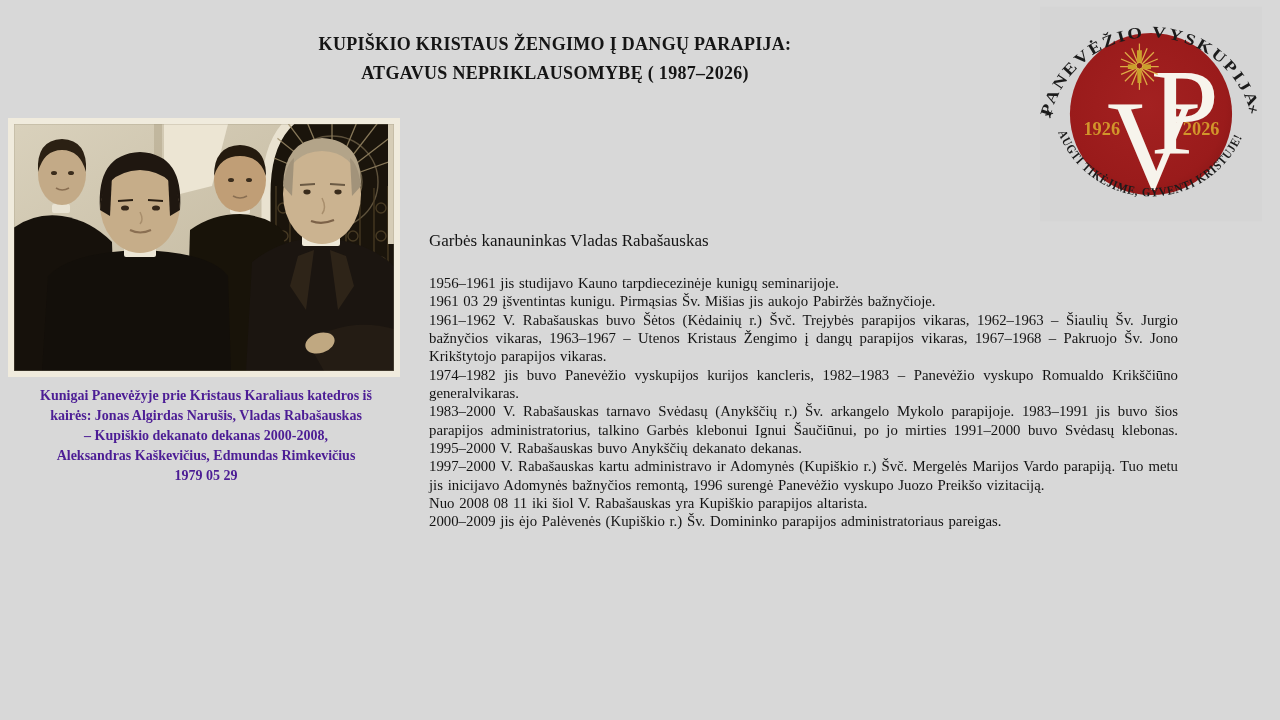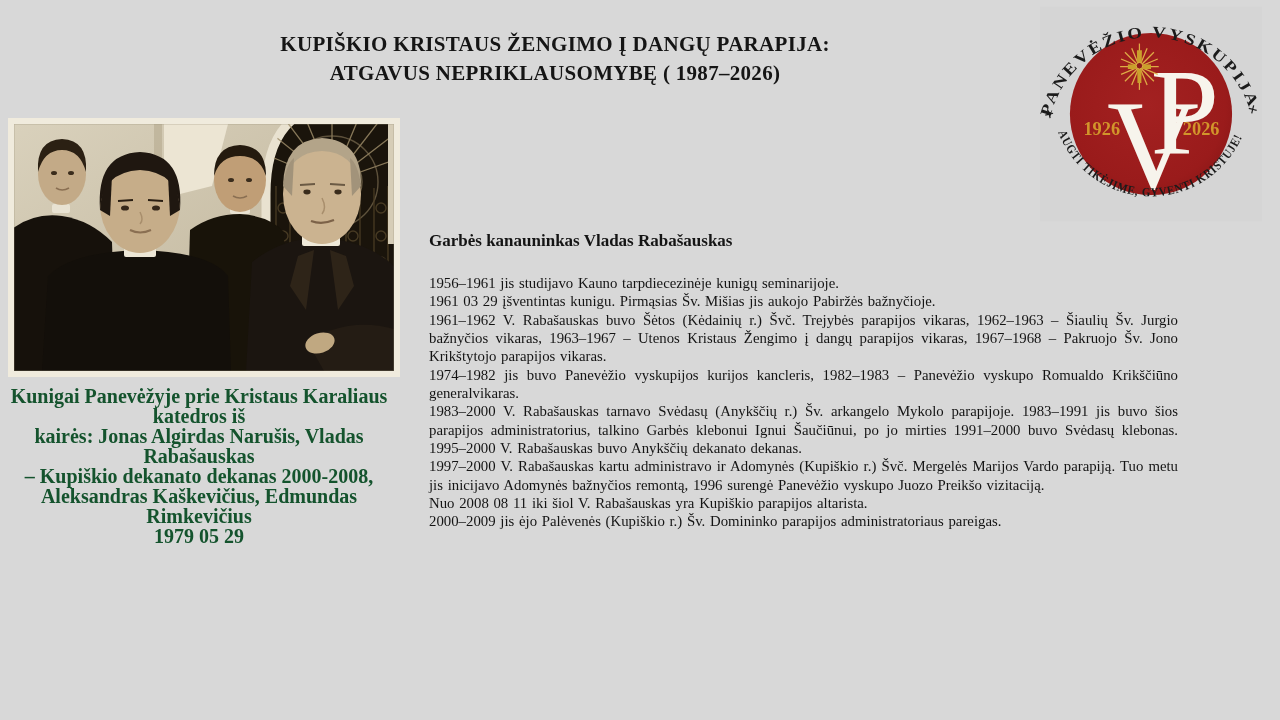"KUPIŠKIO KRISTAUS ŽENGIMO Į DANGŲ" .title { font-size: 21px -> 18px }
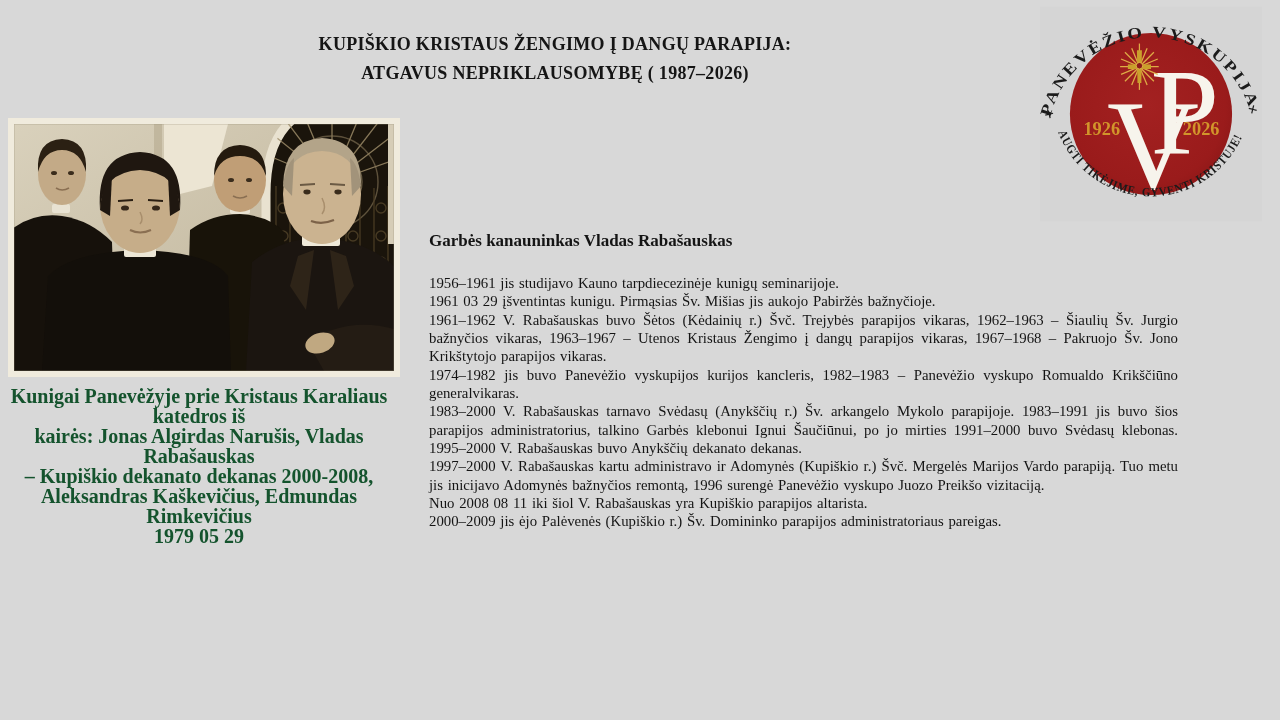"Garbės kanauninkas Vladas Rabašauskas" .bio-heading { font-weight: bold -> normal }
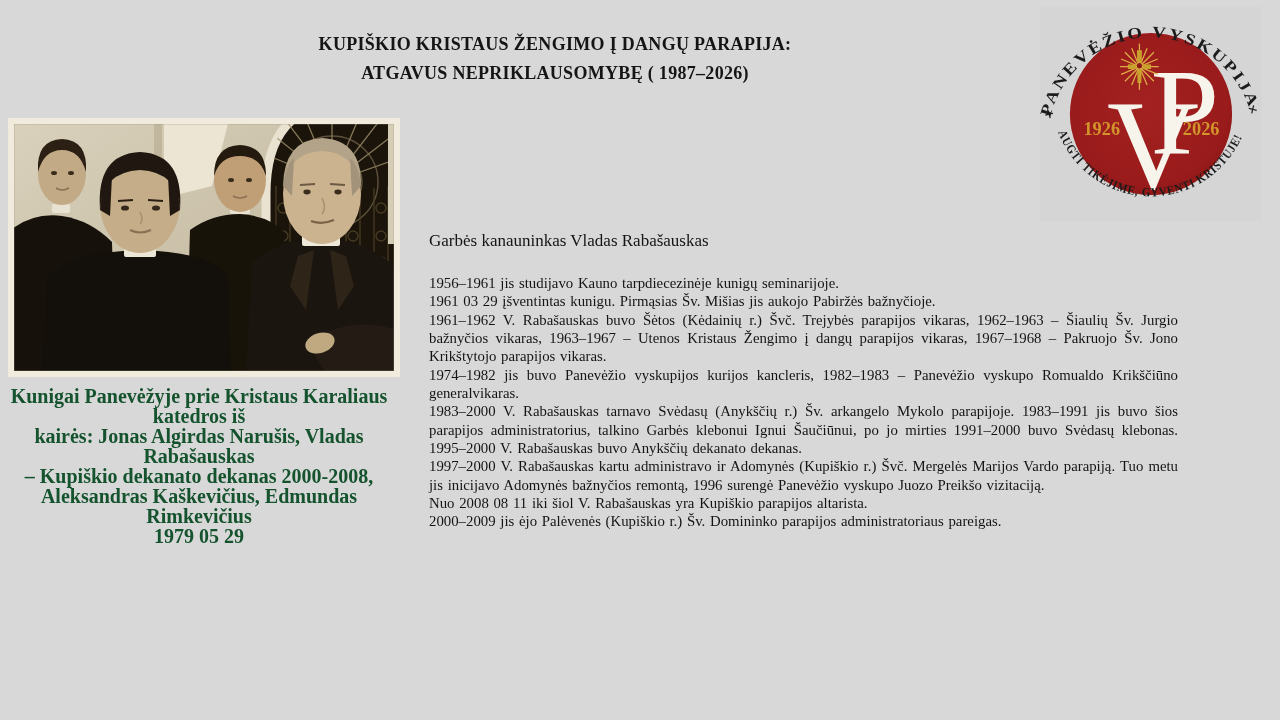"Kunigai Panevėžyje prie Kristaus" .caption { color: #14532d -> #4c1d95; font-size: 20px -> 14px; left: 5px -> 12px }
